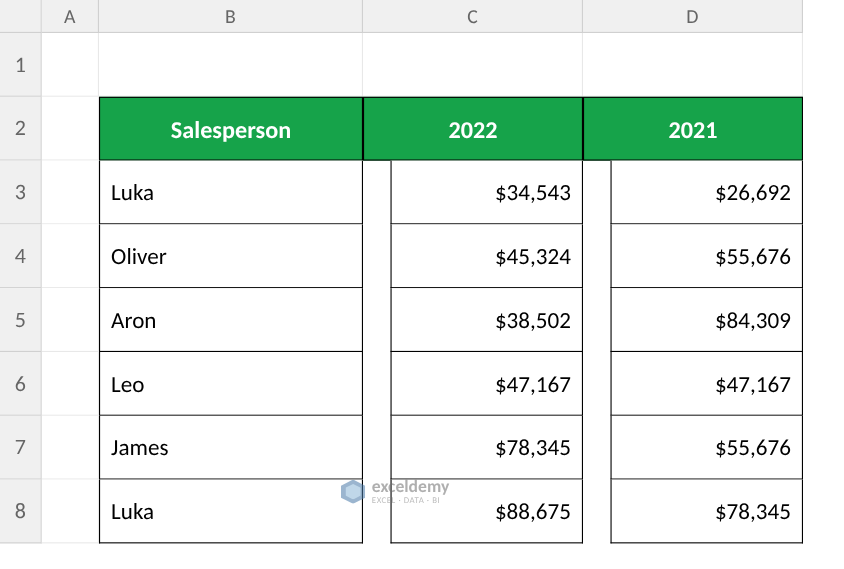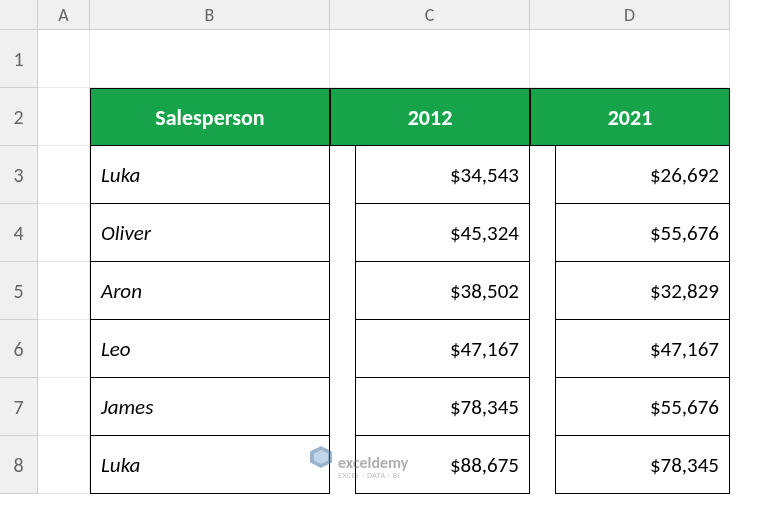"2012" div.table-header { text: 2012 -> 2022 }
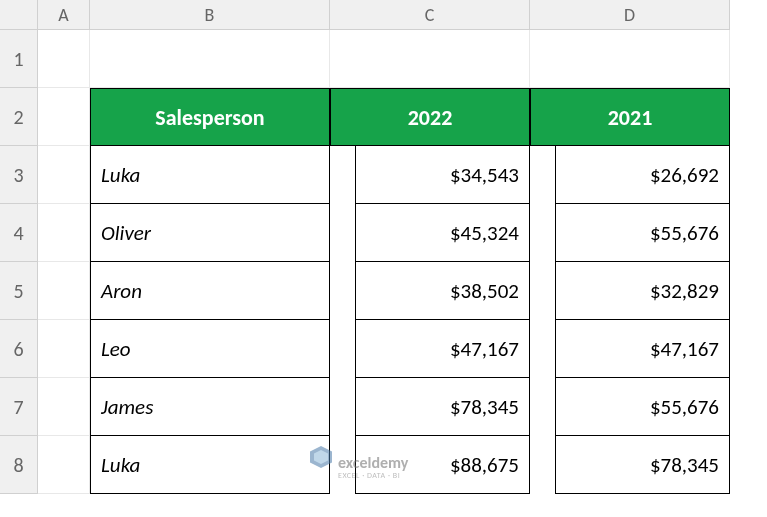"Luka" .data-cell.name { font-style: italic -> none }
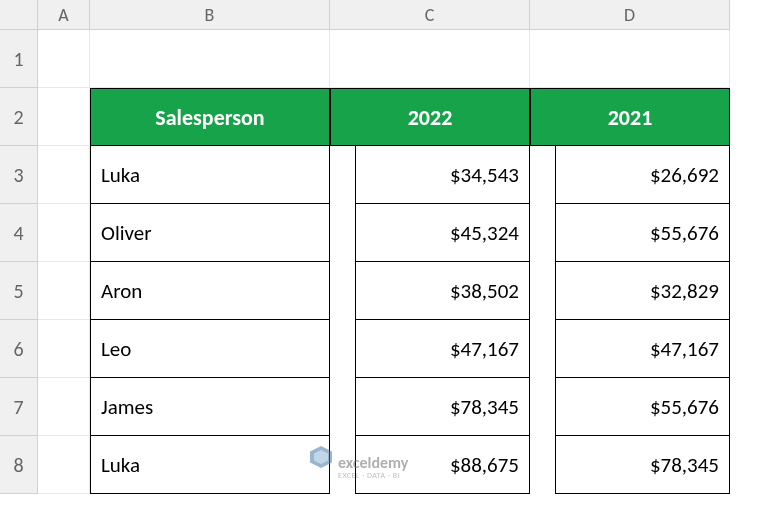"$32,829" div.data-cell { text: $32,829 -> $84,309 }
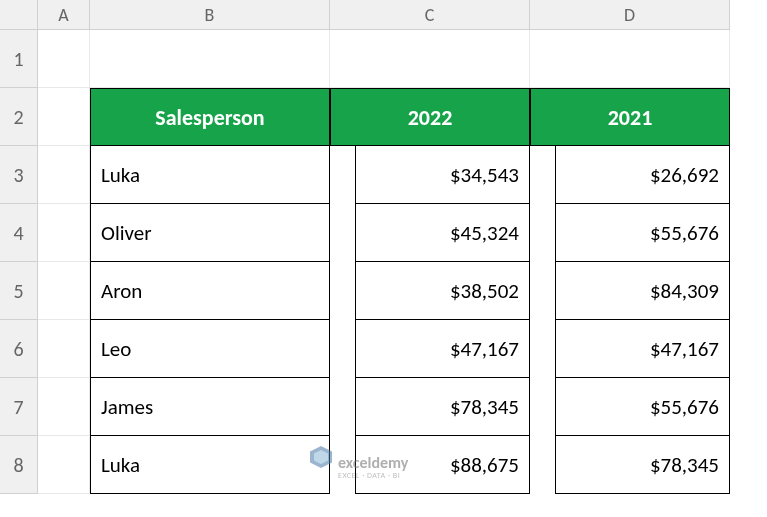"exceldemy" .watermark-main { margin-top: 20px -> none }
